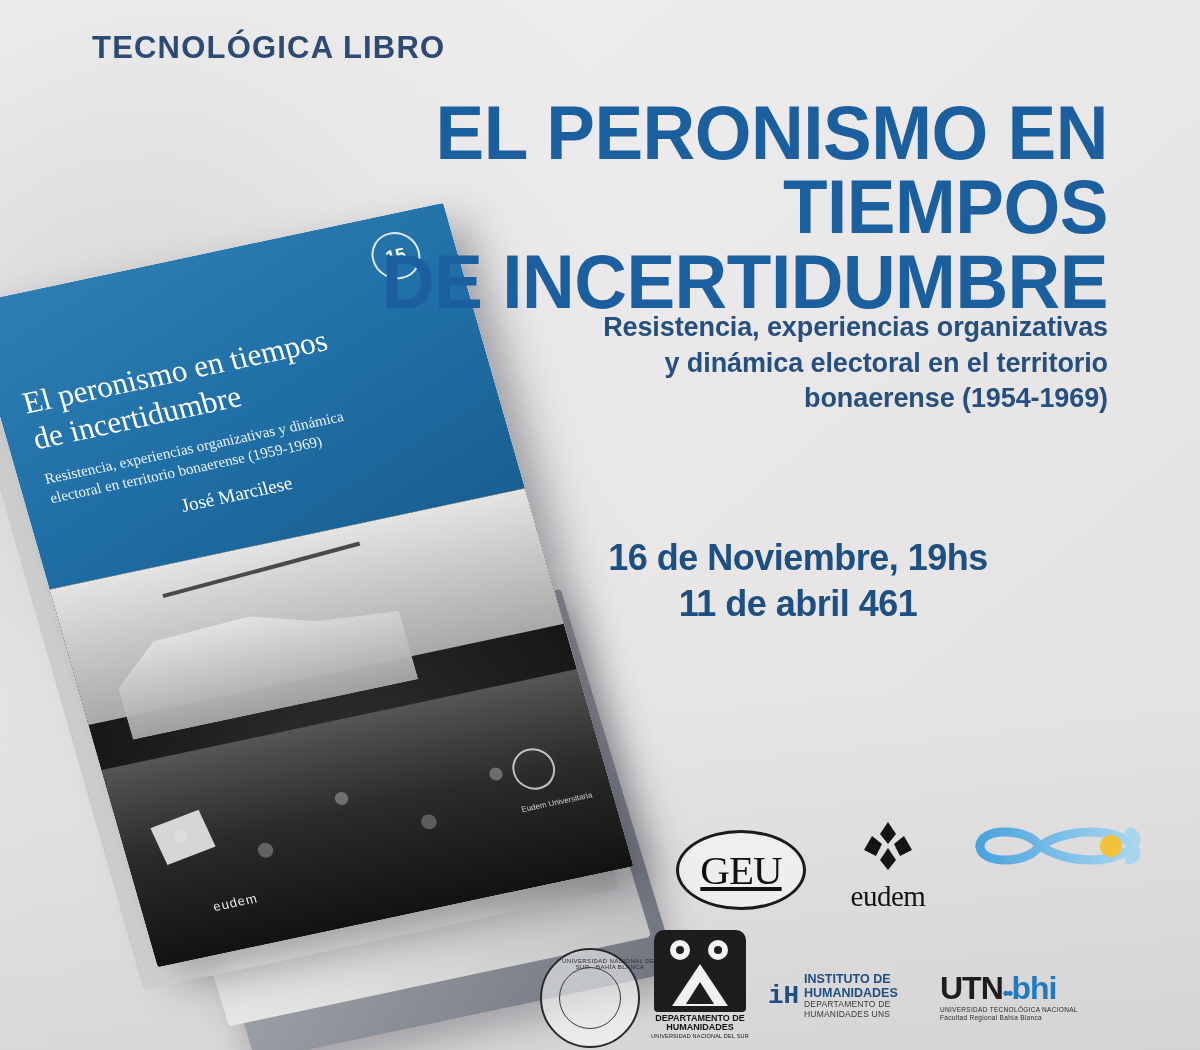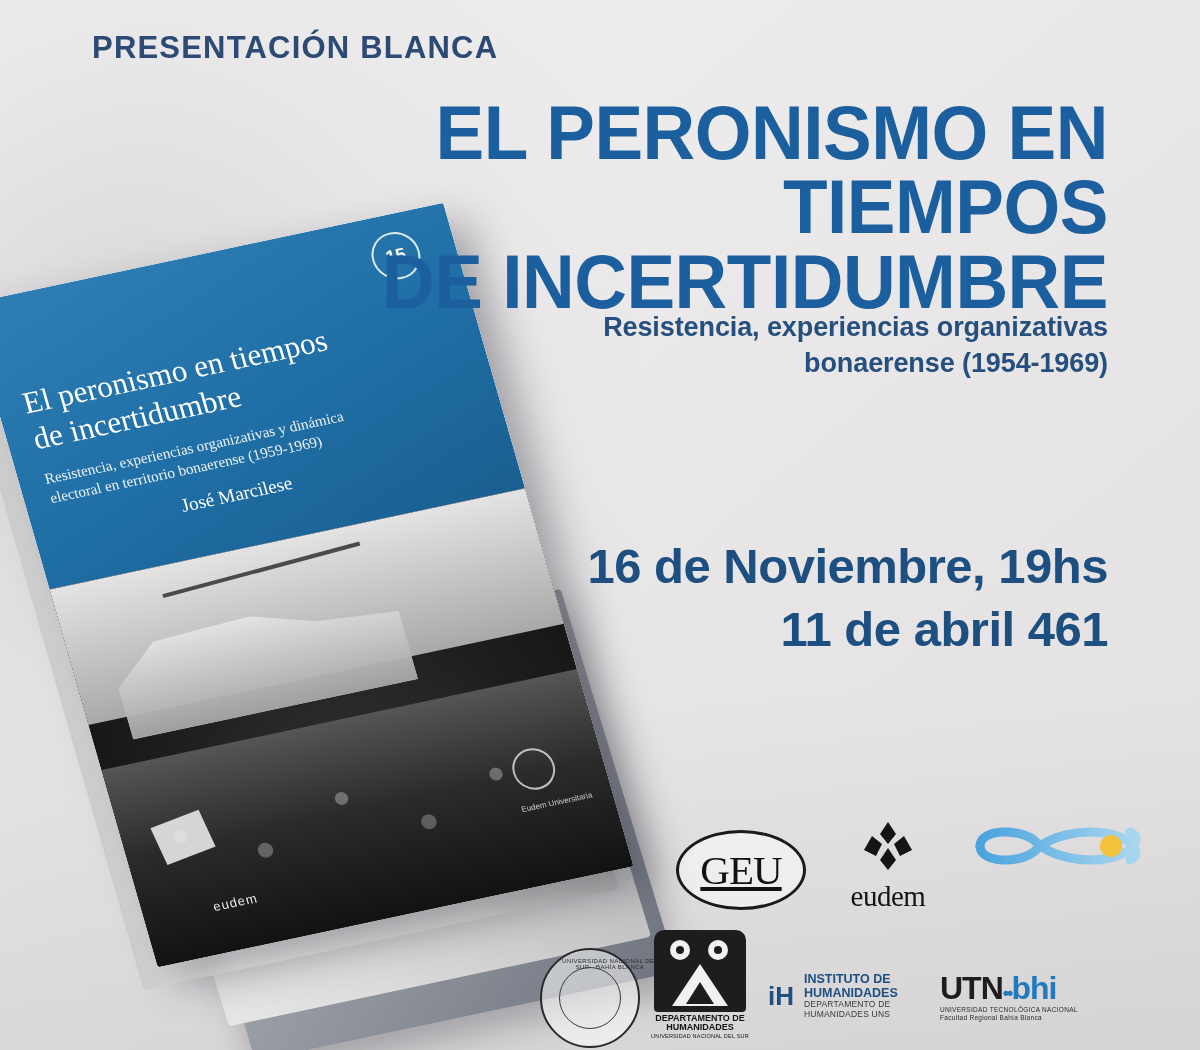"PRESENTACIÓN BLANCA" div.kicker { text: PRESENTACIÓN BLANCA -> TECNOLÓGICA LIBRO }
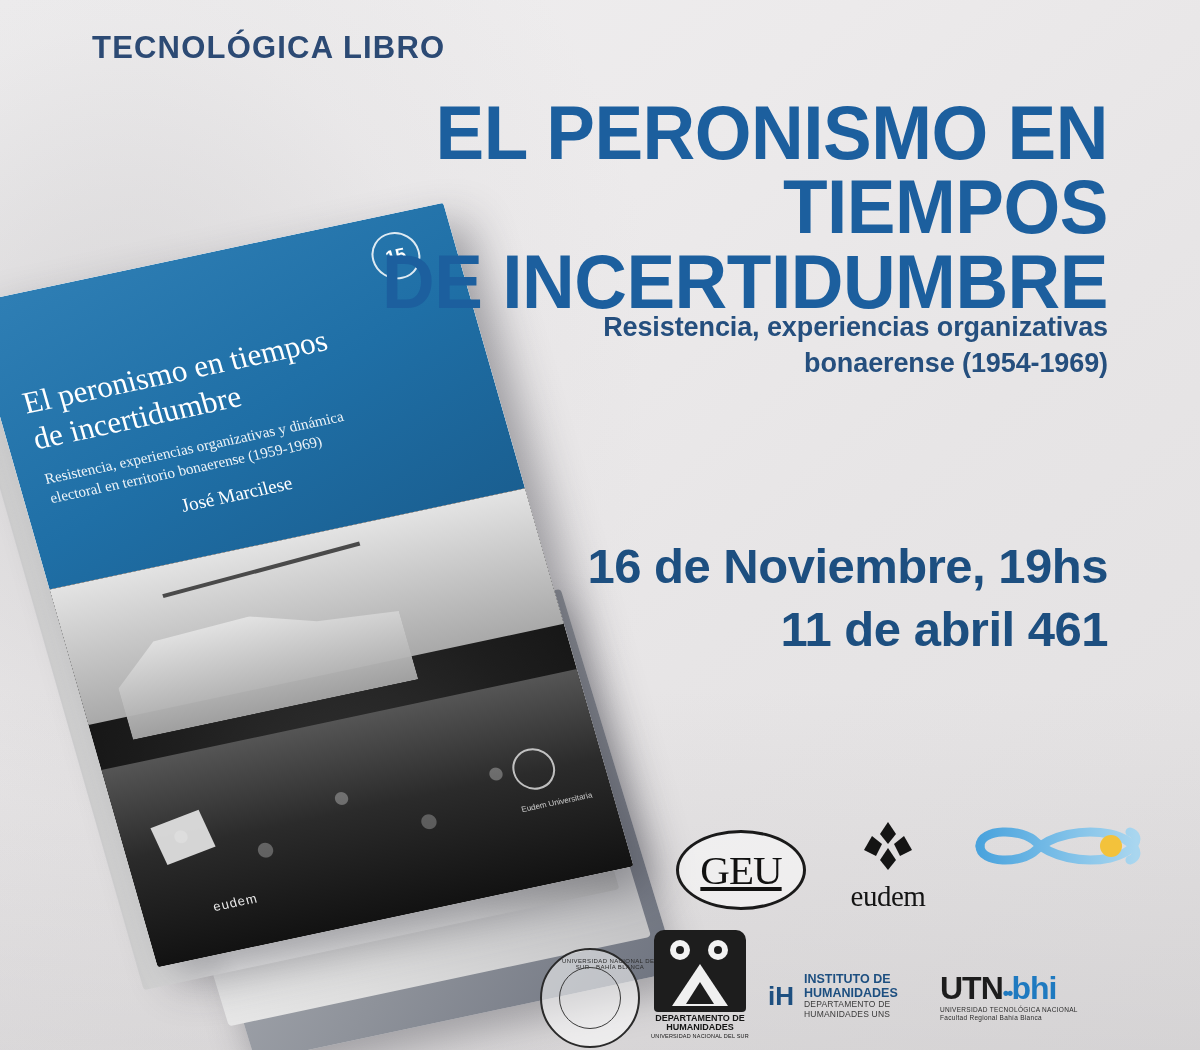"y dinámica electoral en el" span { html: none -> <span>y dinámica electoral en el territorio</span> }
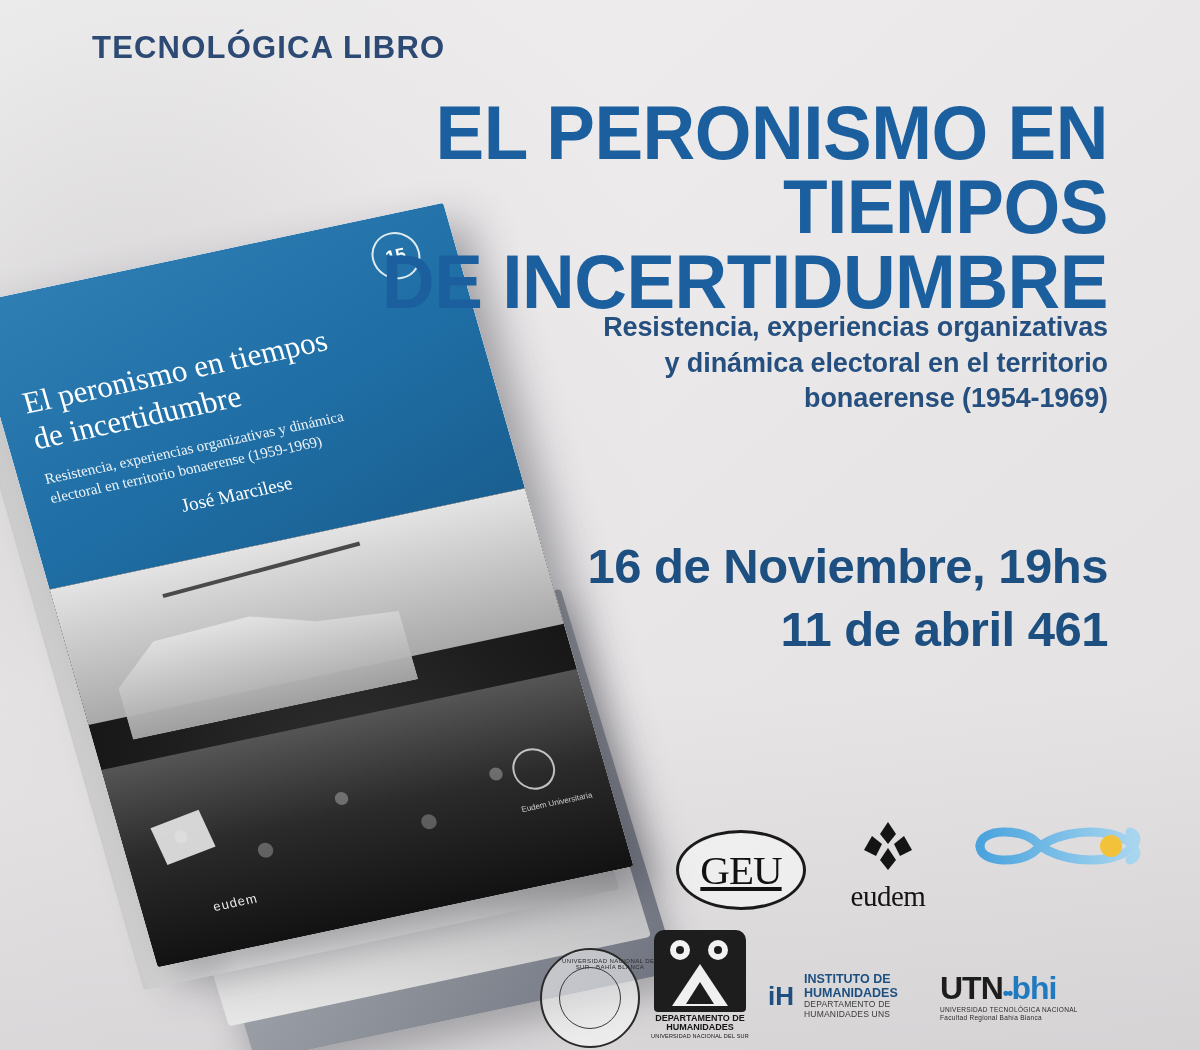"16 de Noviembre, 19hs" .details { font-size: 49px -> 36px; text-align: right -> center }
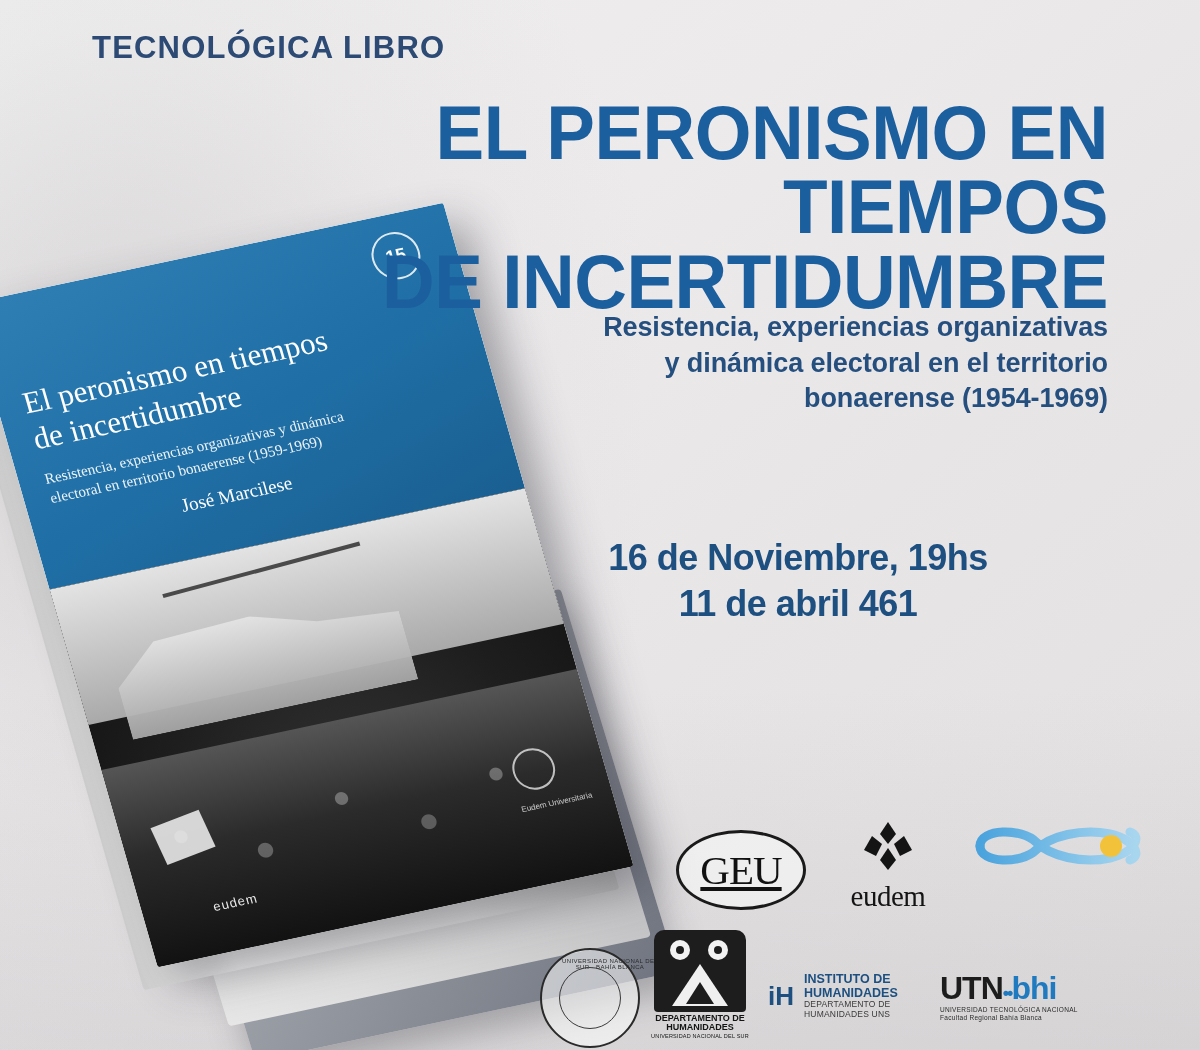"iH" .ih-mark { font-family: Liberation Sans, sans-serif -> Liberation Mono, monospace }
